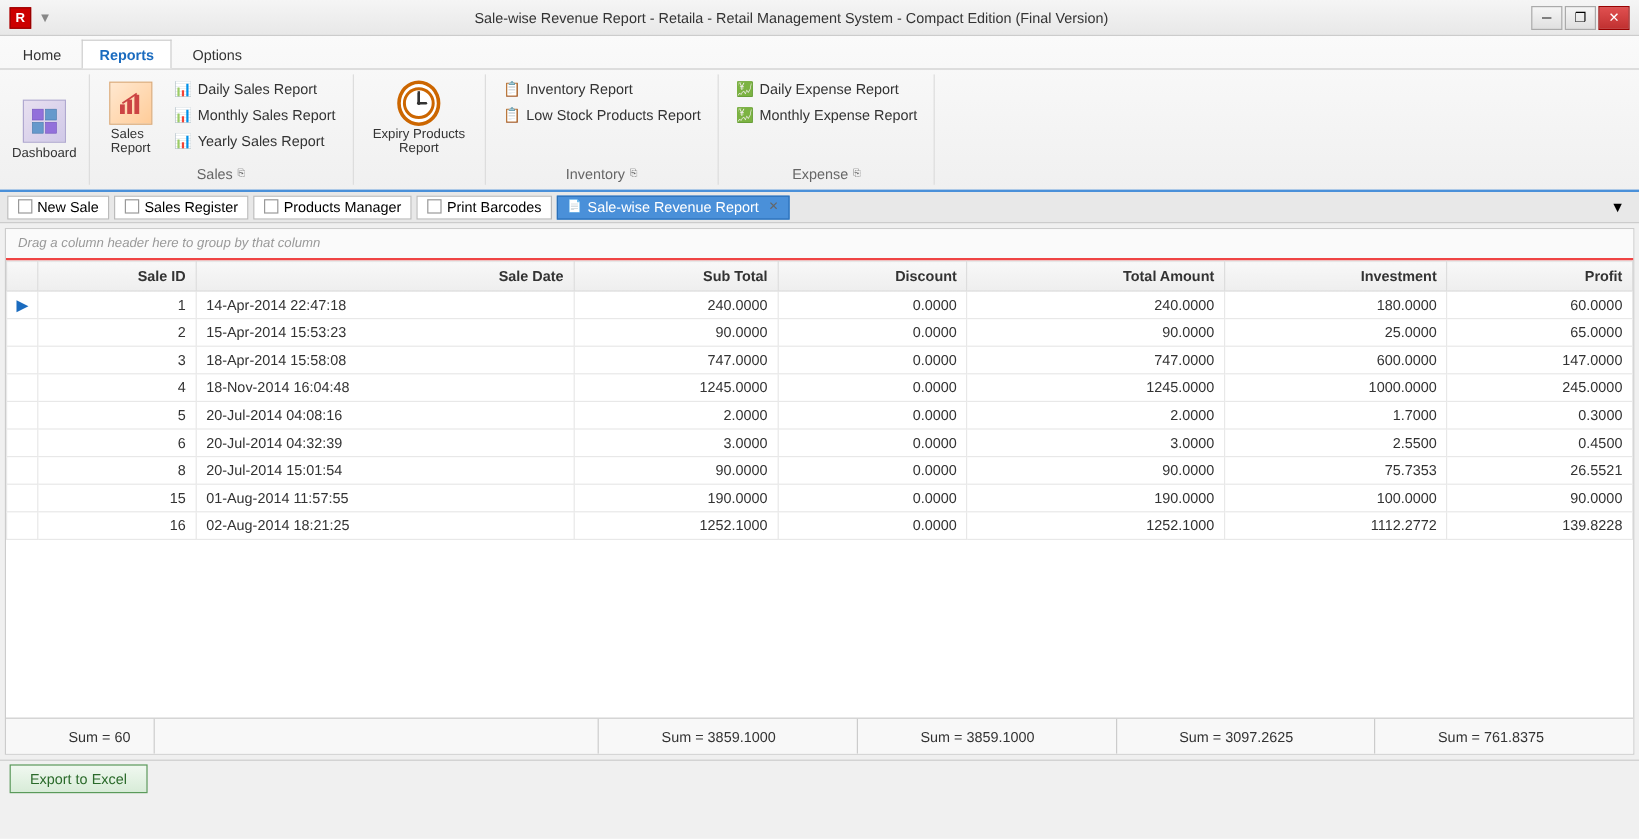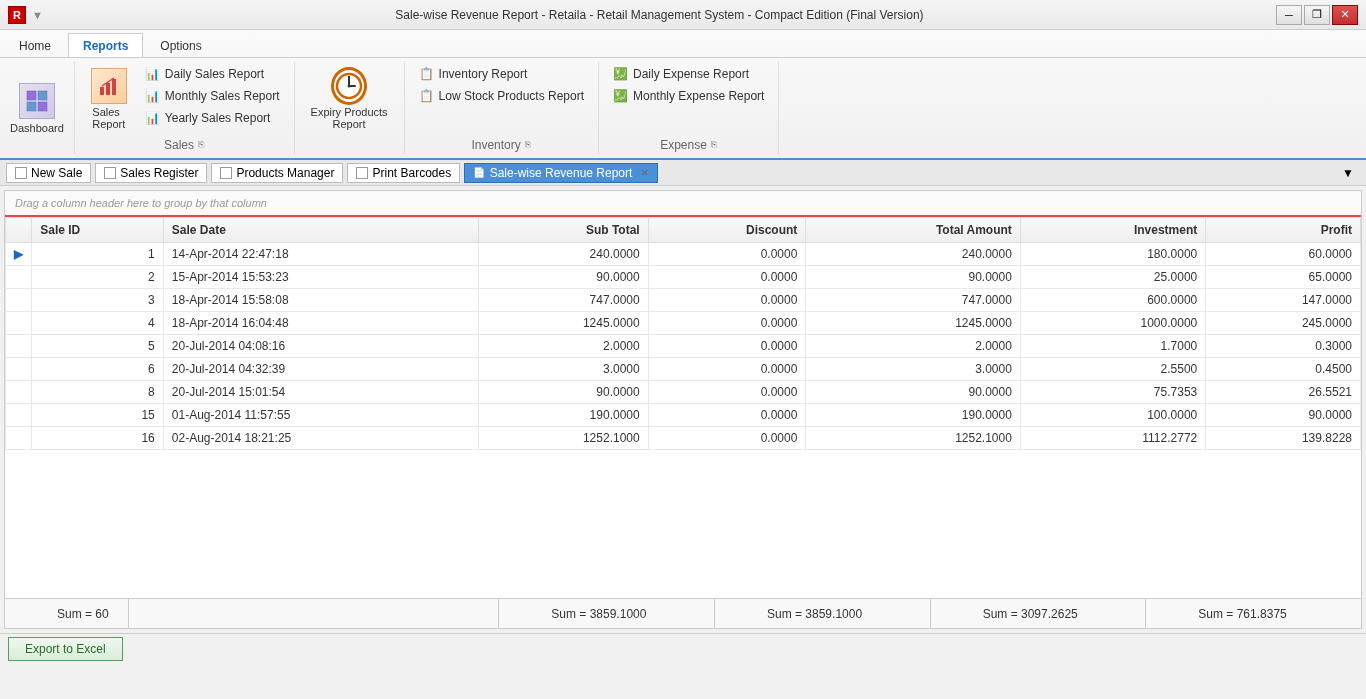"New Sale" .quick-btn { align-items: center -> none }
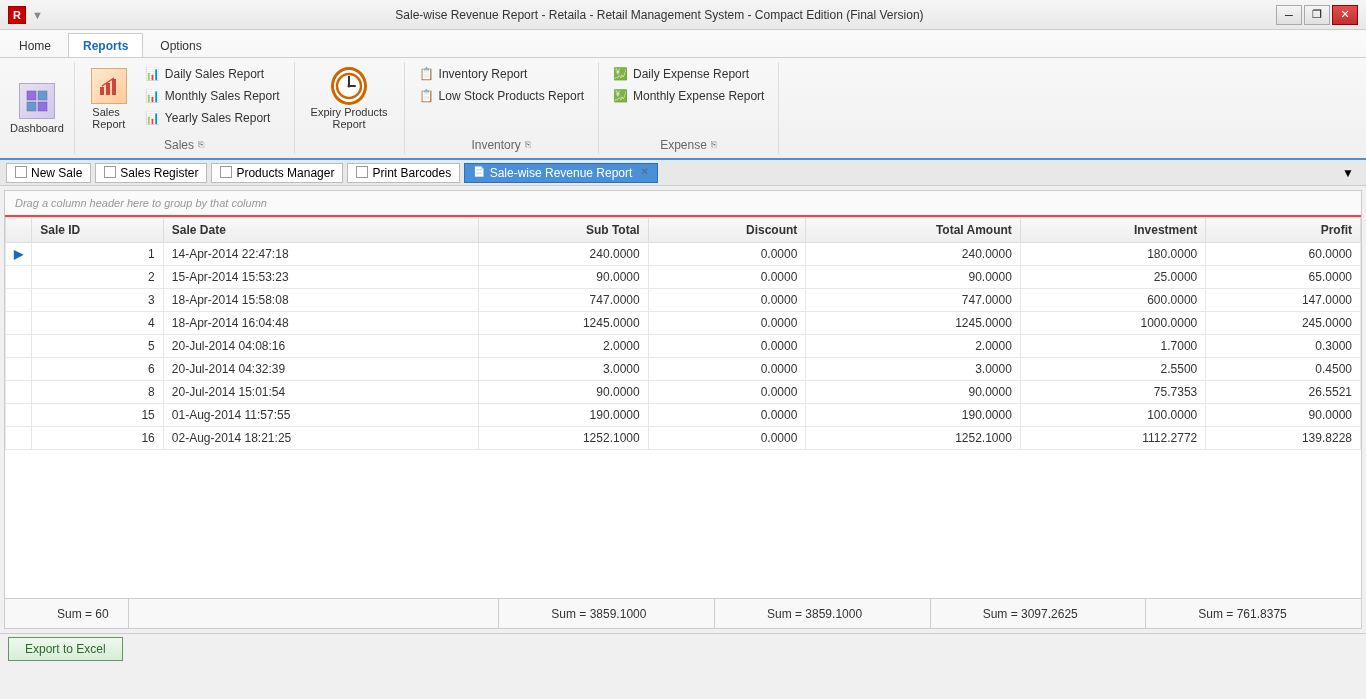"Sale ID" .data-table th { text-align: left -> right }
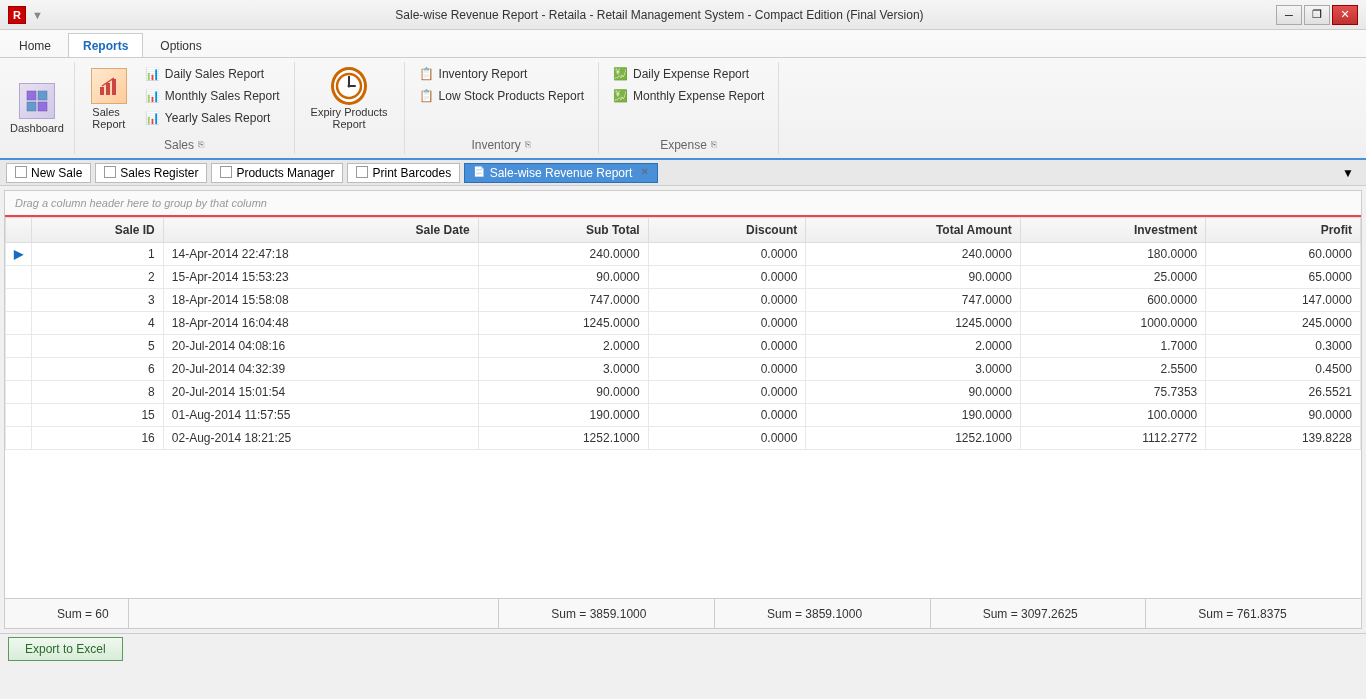"18-Apr-2014 16:04:48" td { text: 18-Apr-2014 -> 18-Nov-2014 }
